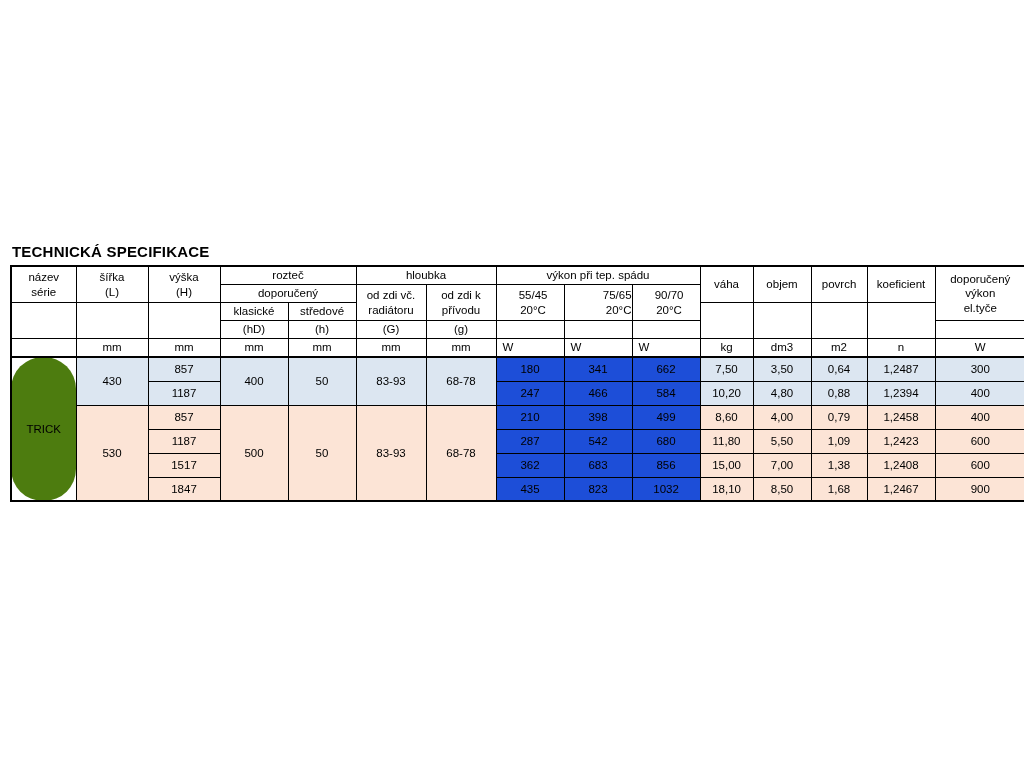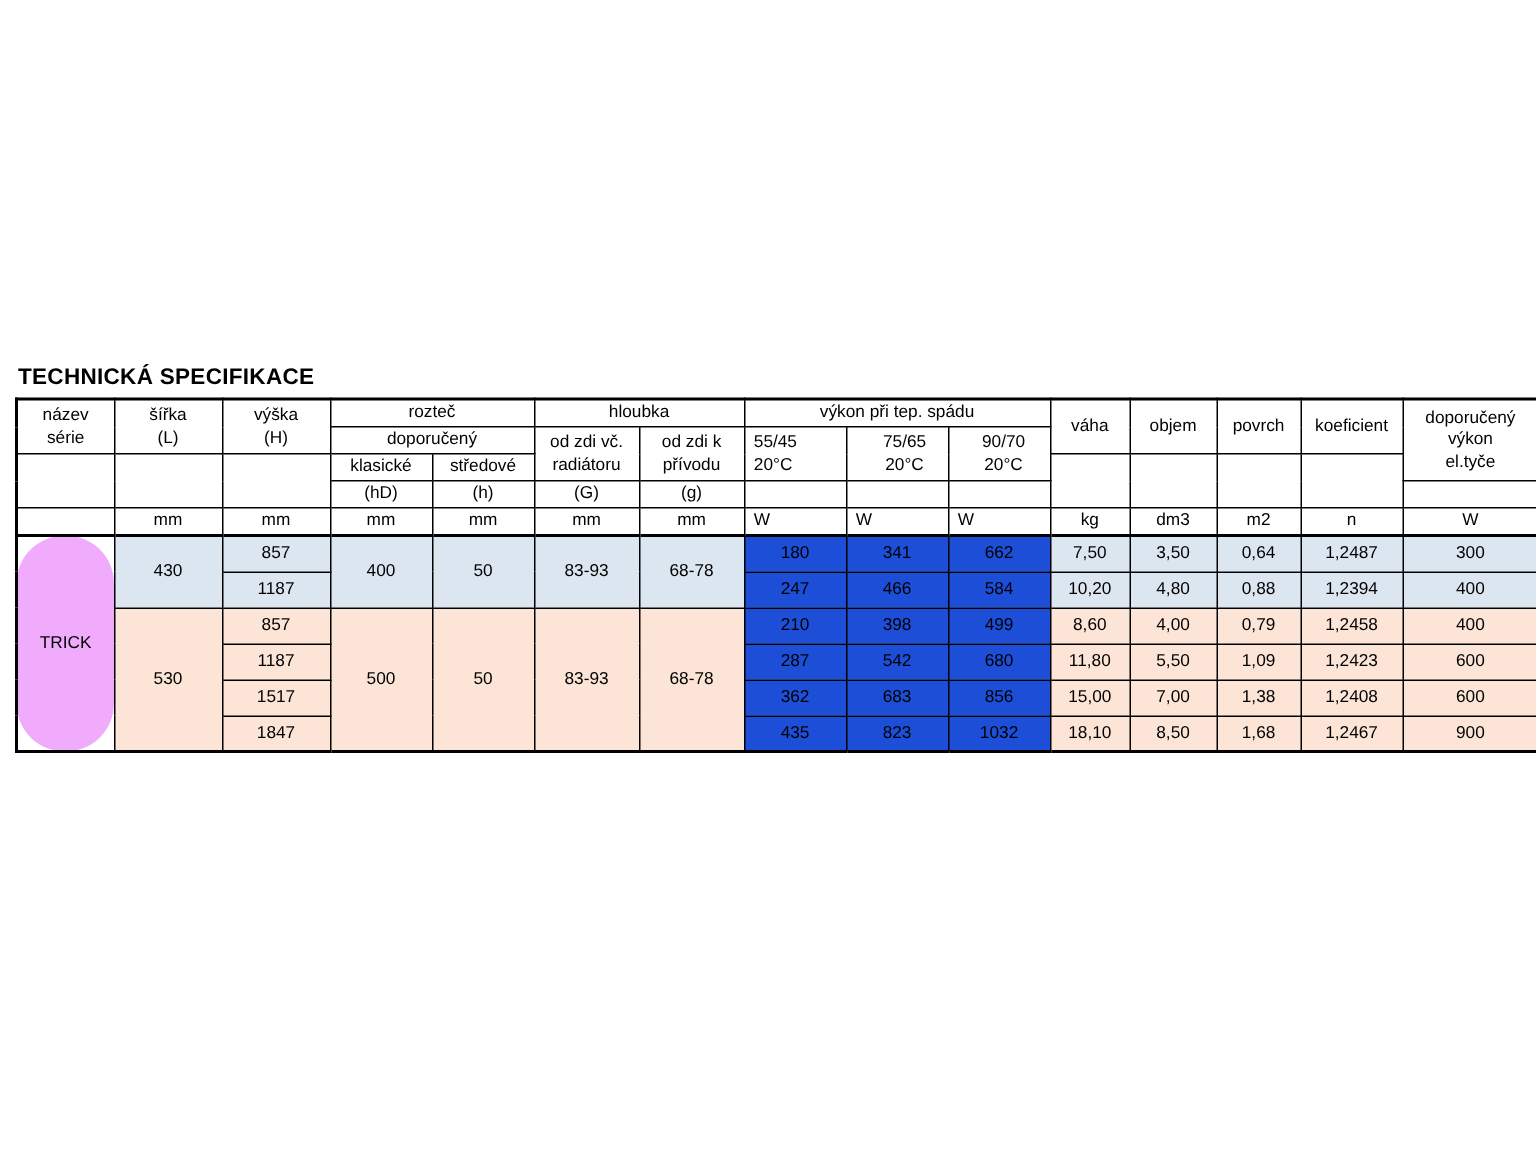"55/45" td.hdr-cell { text-align: left -> center }
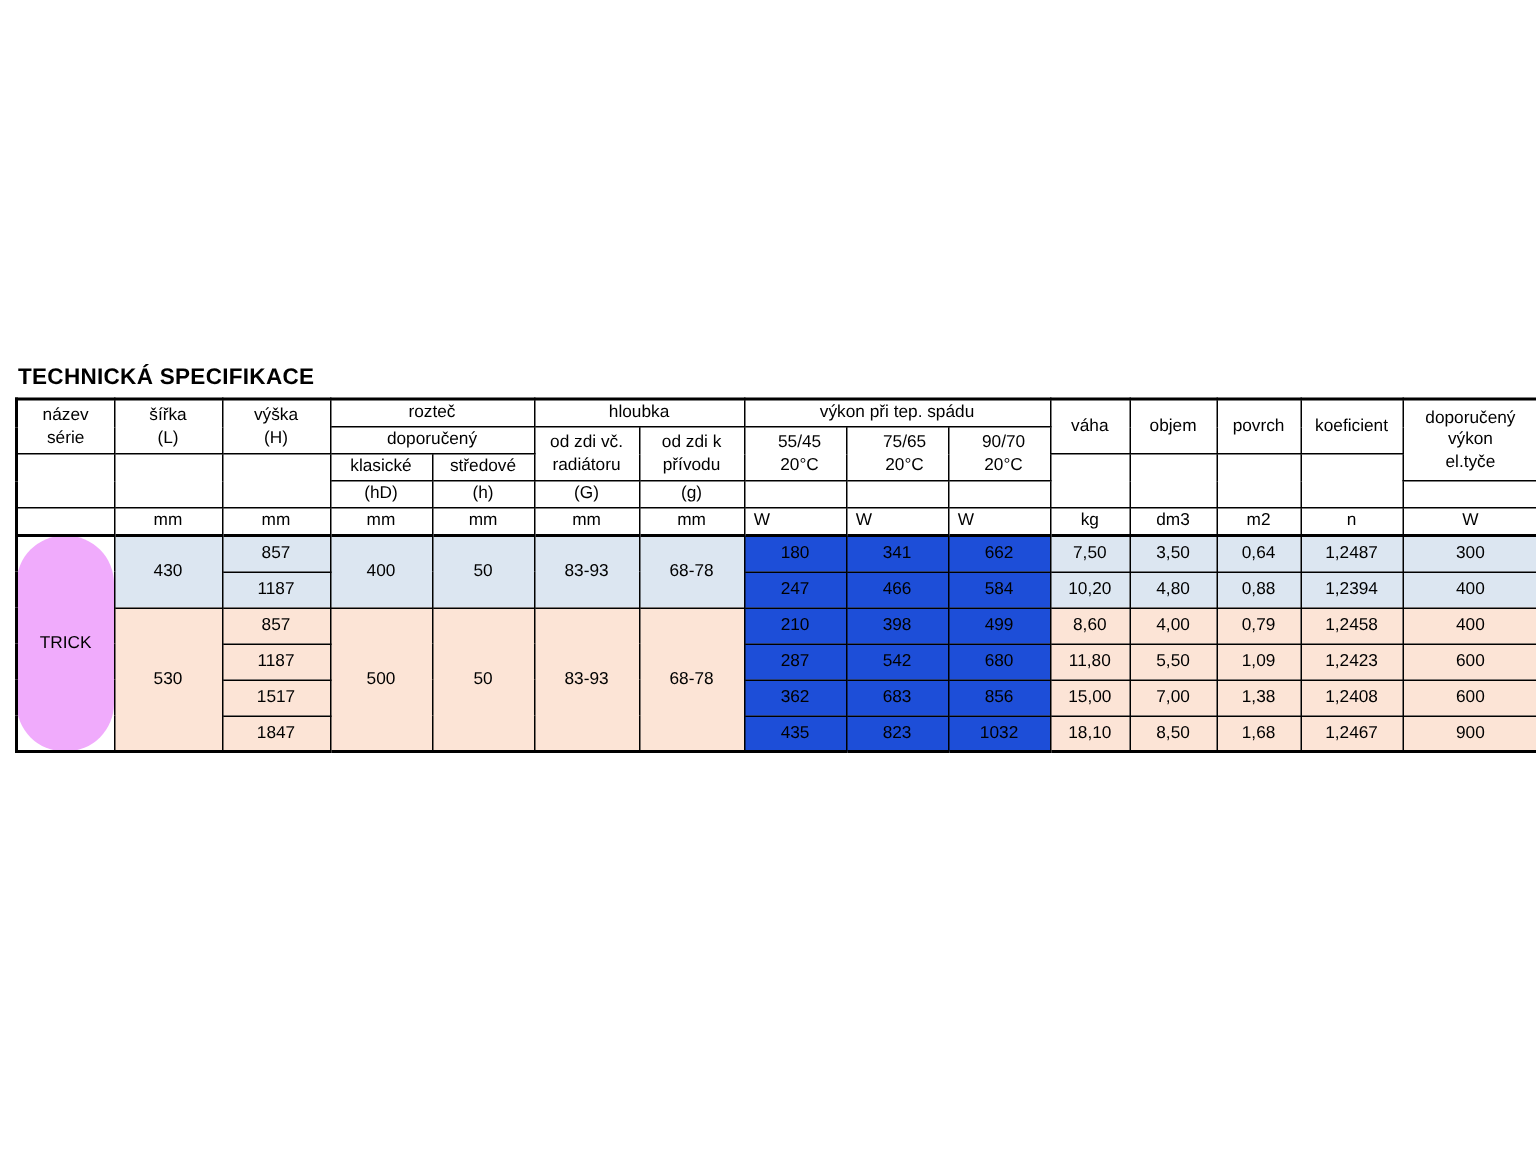"75/65" td.hdr-cell { text-align: center -> right }
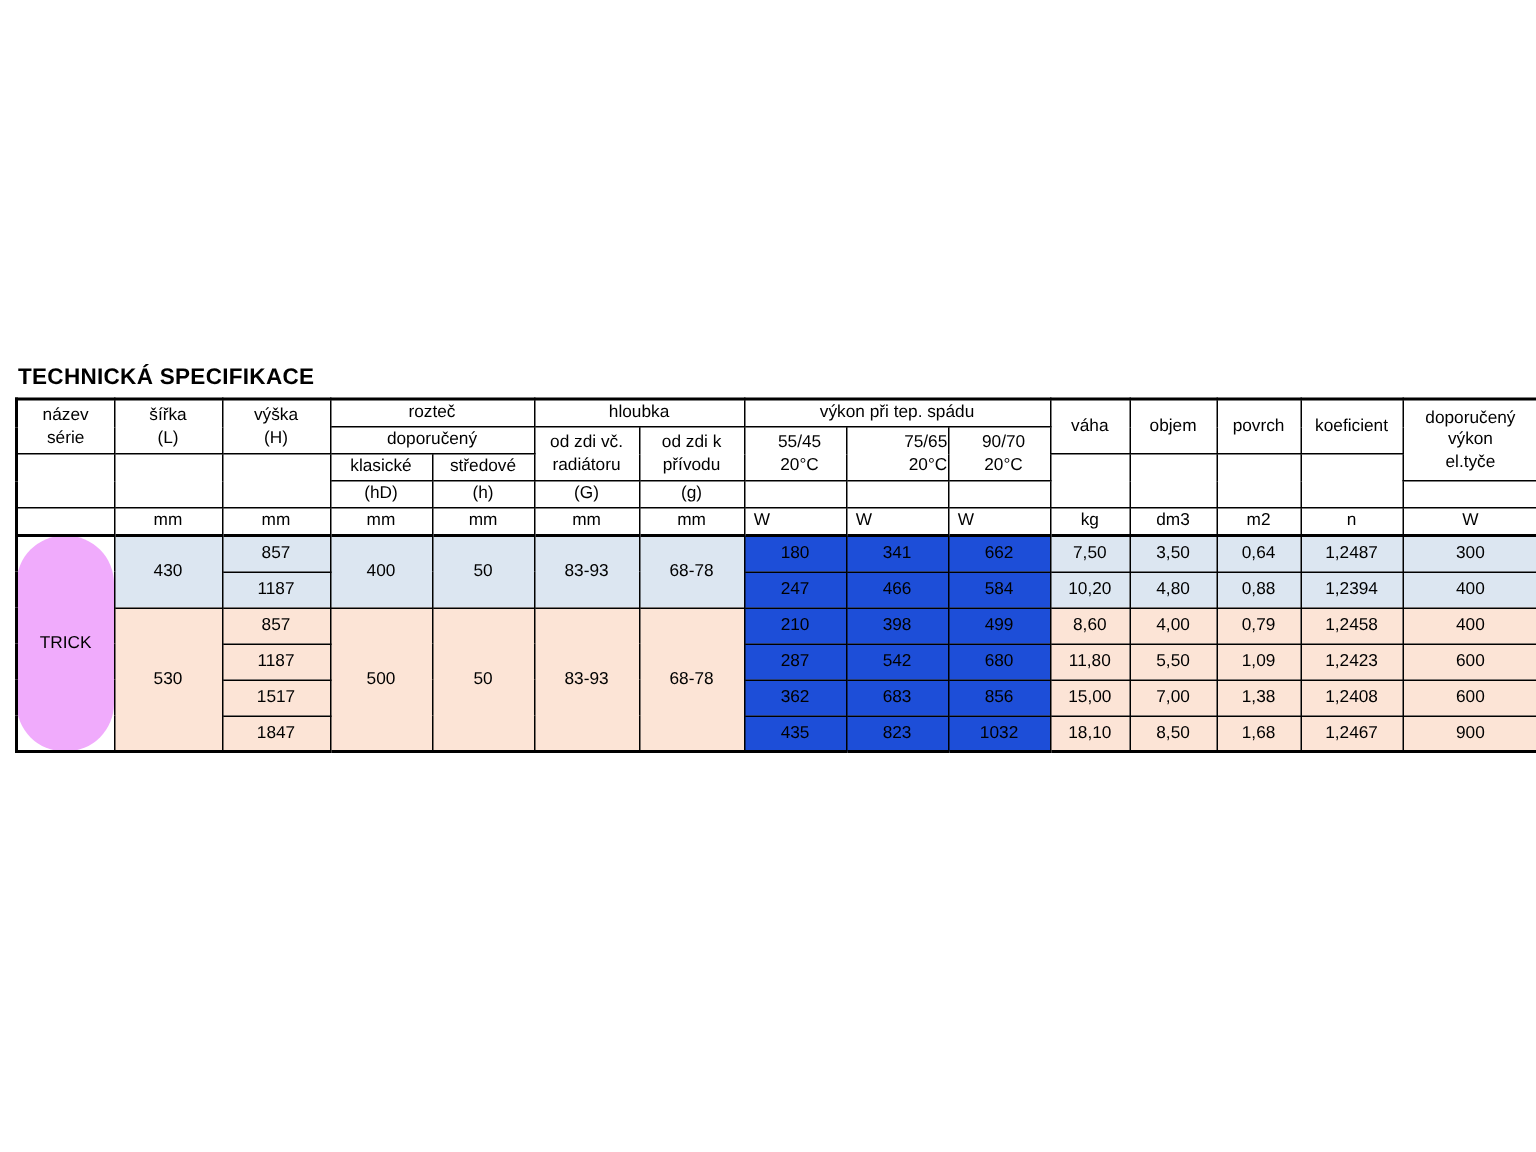"TRICK" .series-name { background: #f0abfc -> #4d7c0f }
